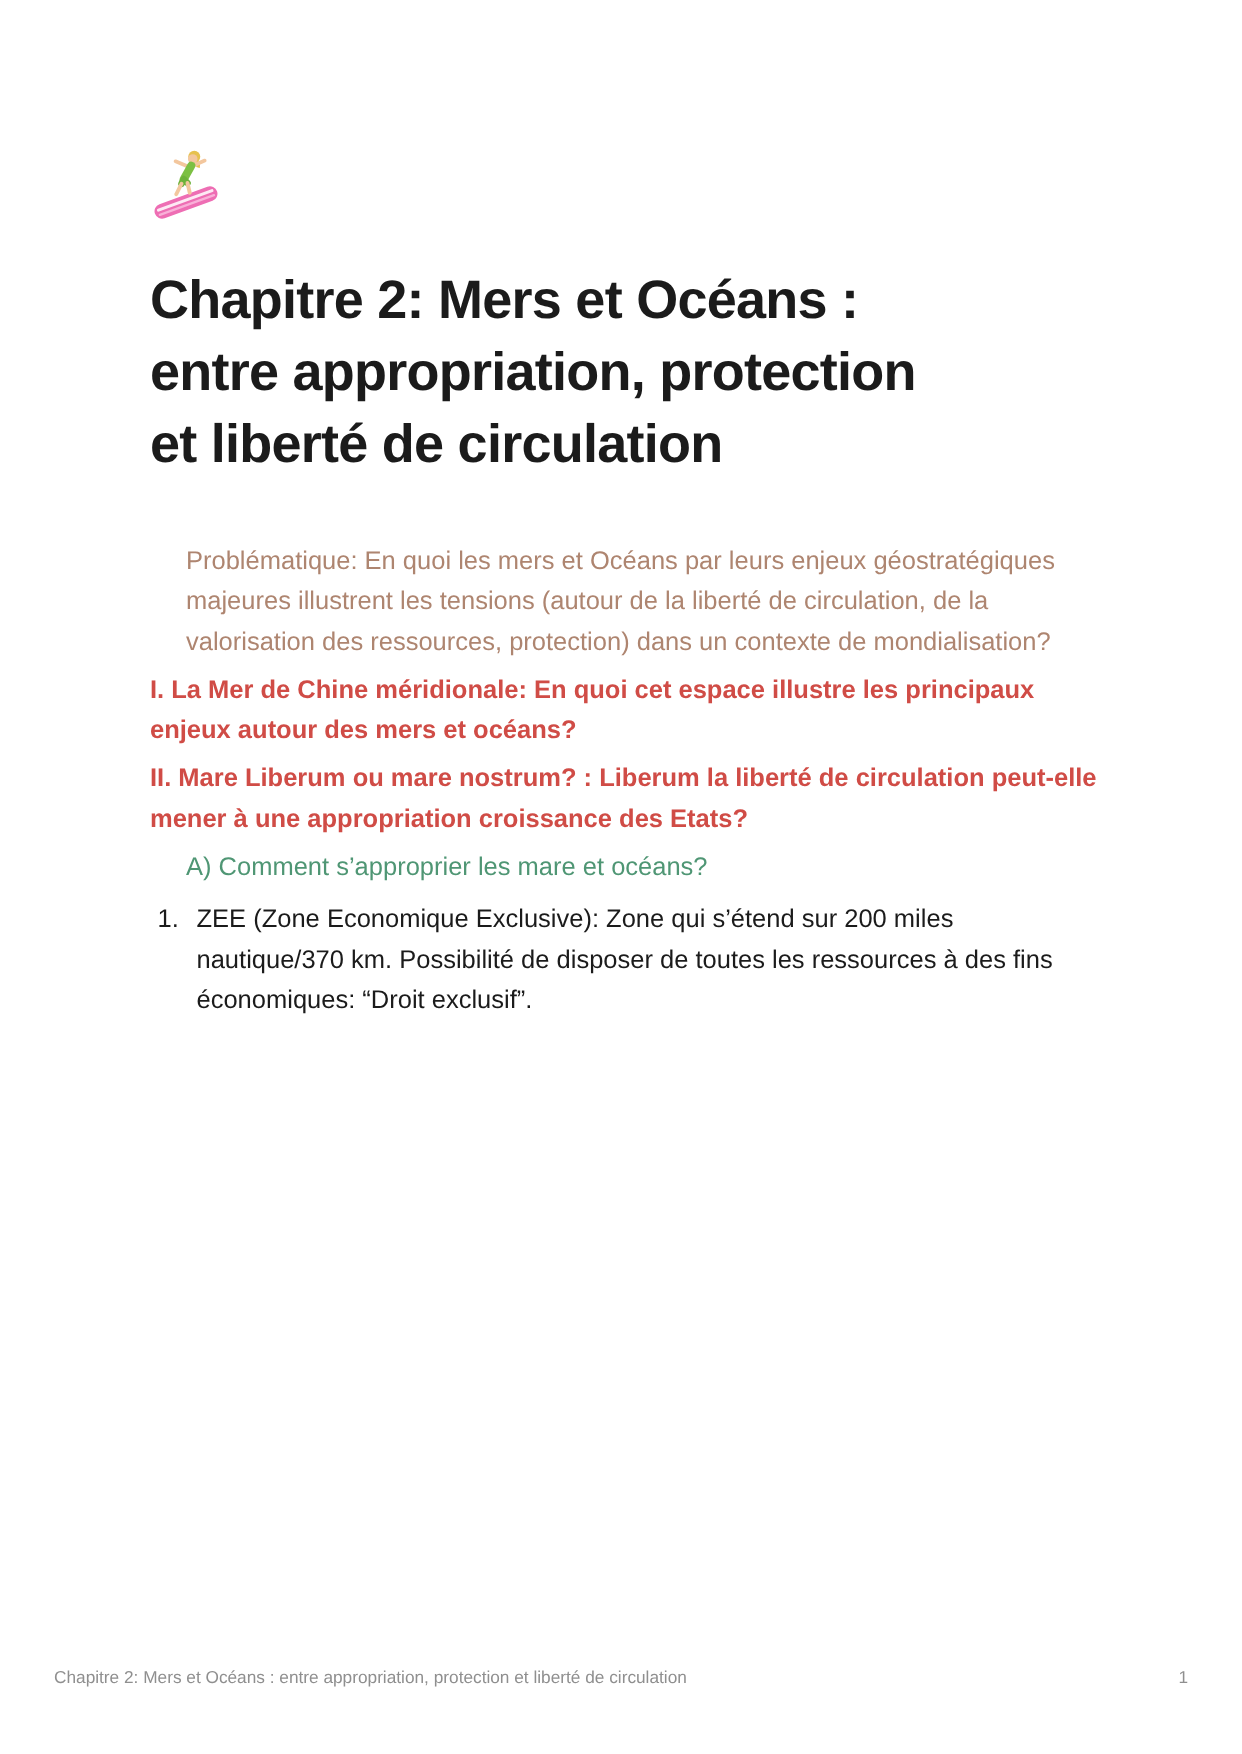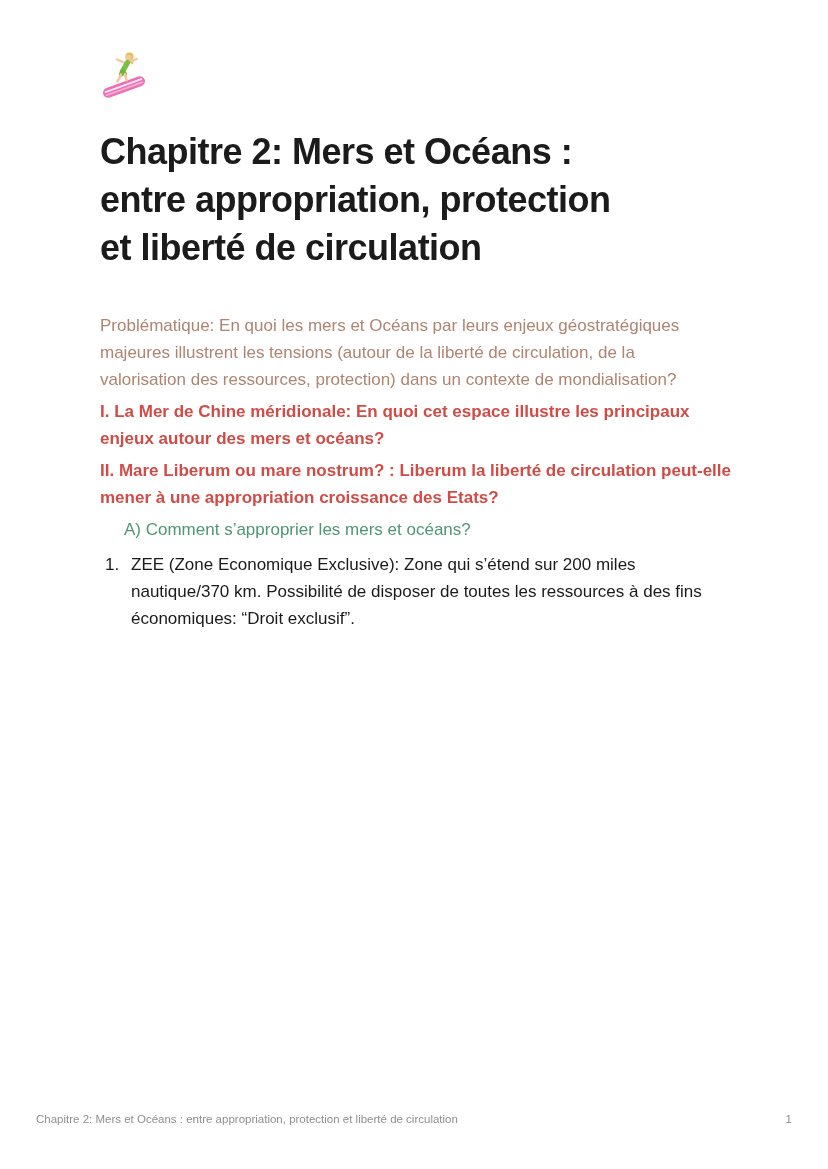"Chapitre 2: Mers et Océans :" .content { padding: 50px 80px 0 100px -> 98px 80px 0 100px }
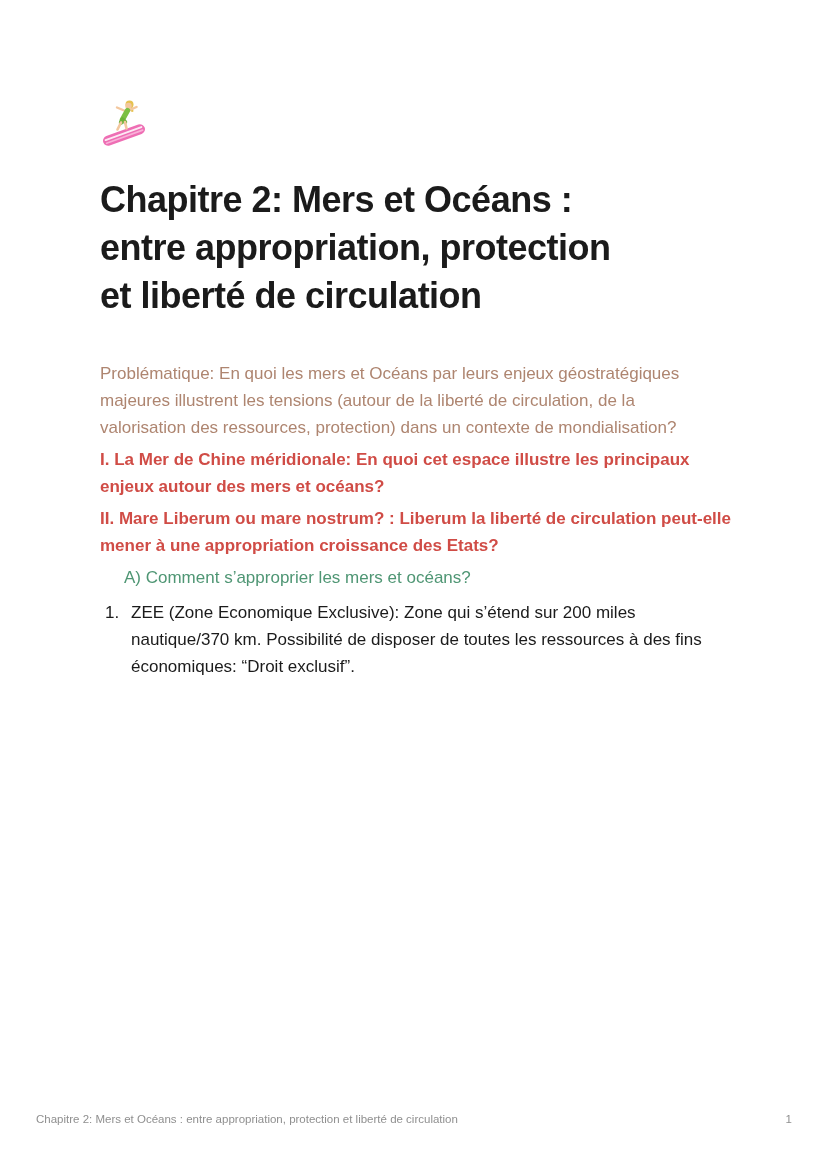"Problématique: En quoi les mers" .para-brown { margin-left: none -> 24px }
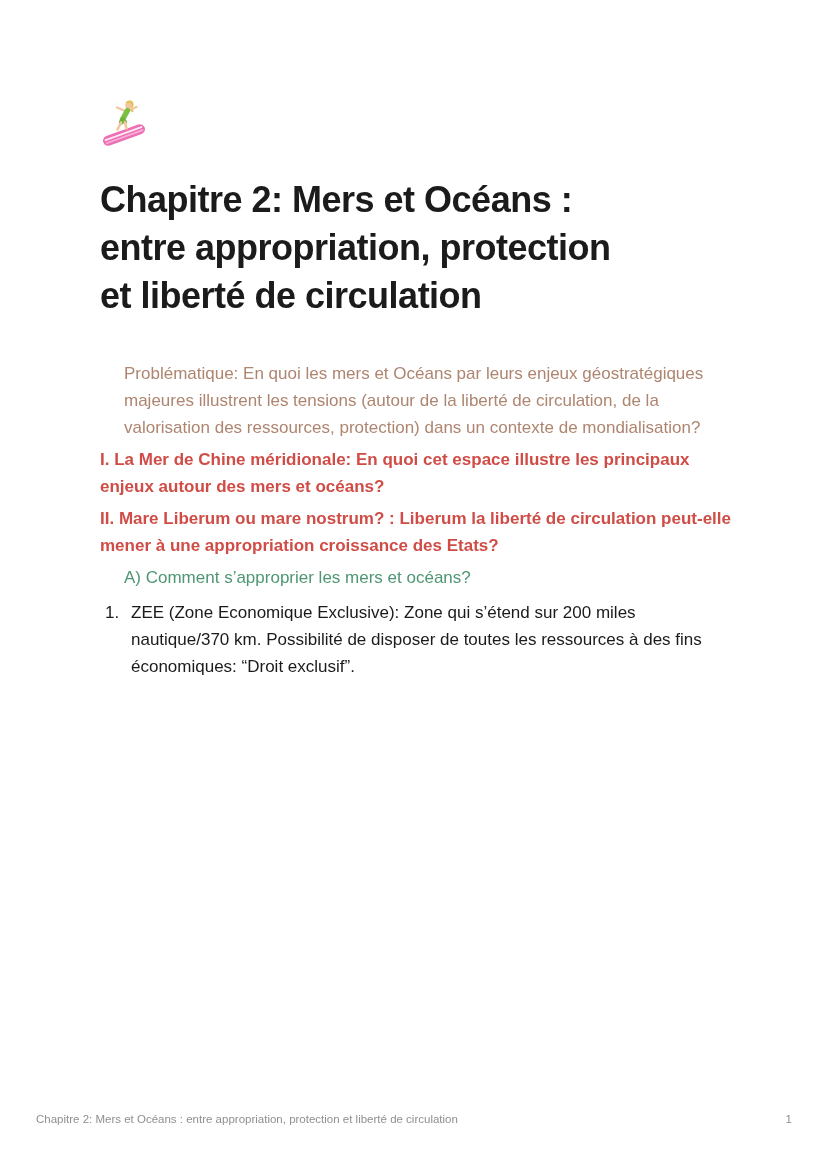"A) Comment s’approprier les mers" h3.subheading { text: mers -> mare }
